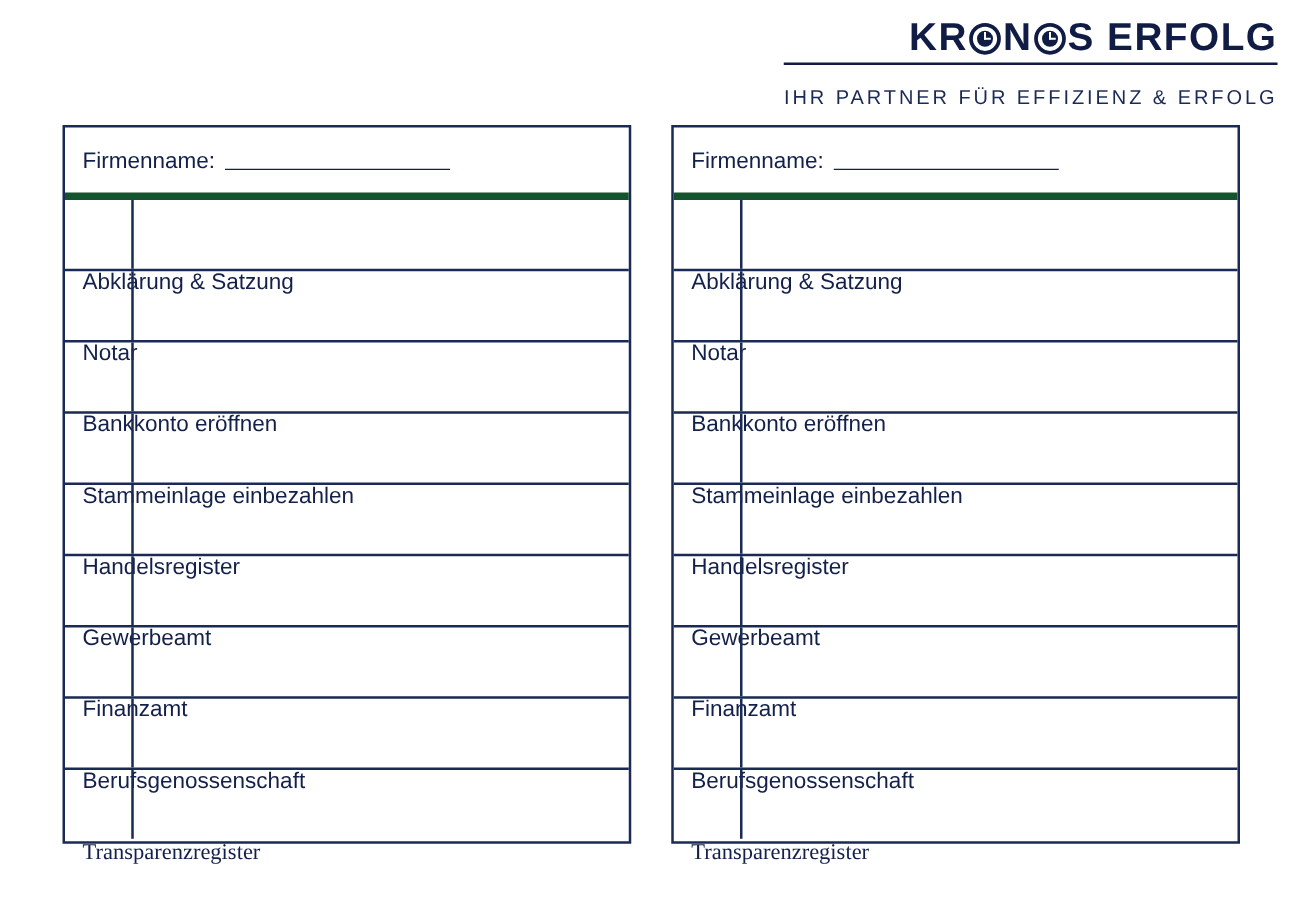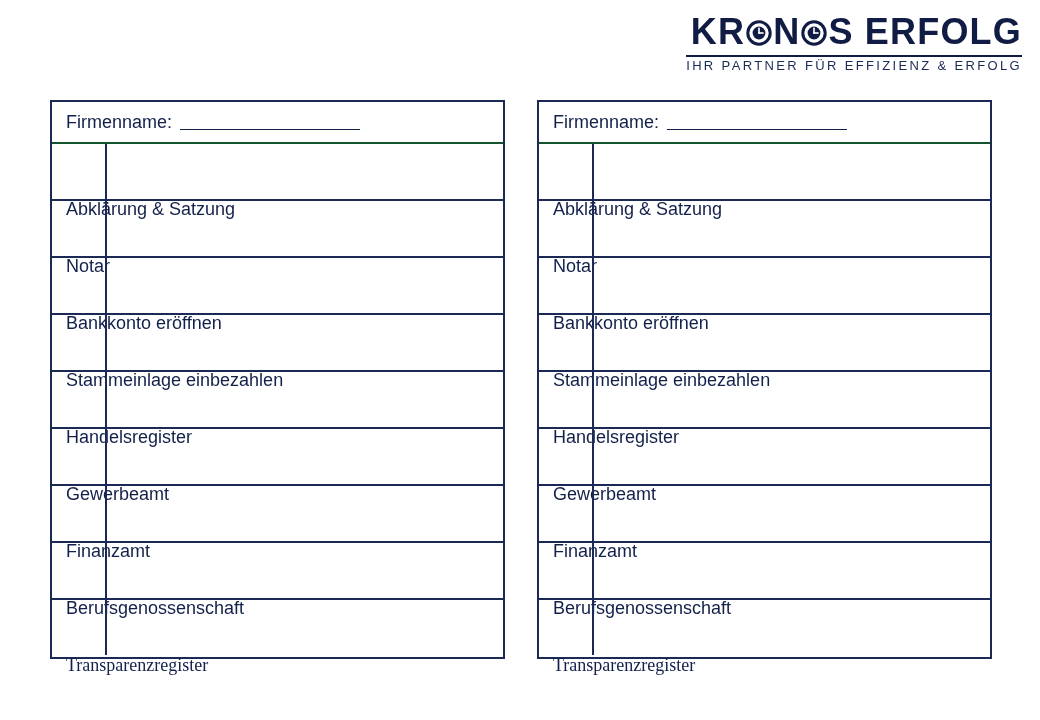"KR" .brand-title { font-size: 36px -> 31px }
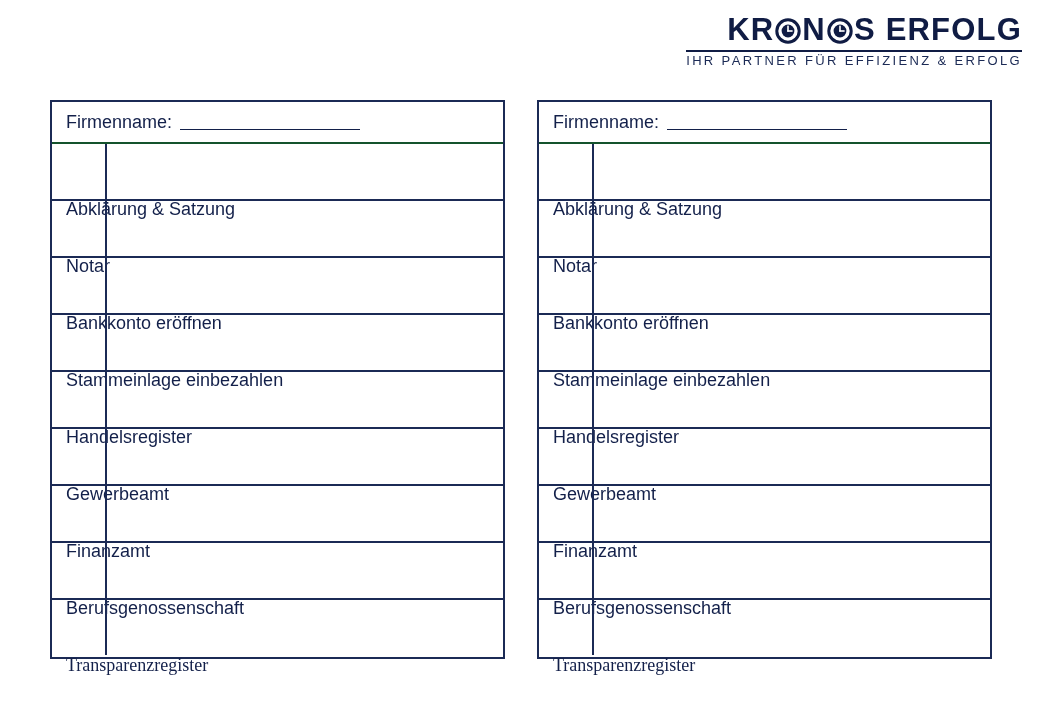"IHR PARTNER FÜR EFFIZIENZ &" .brand-sub { font-size: 13px -> 16px; margin-top: 2px -> 19px }
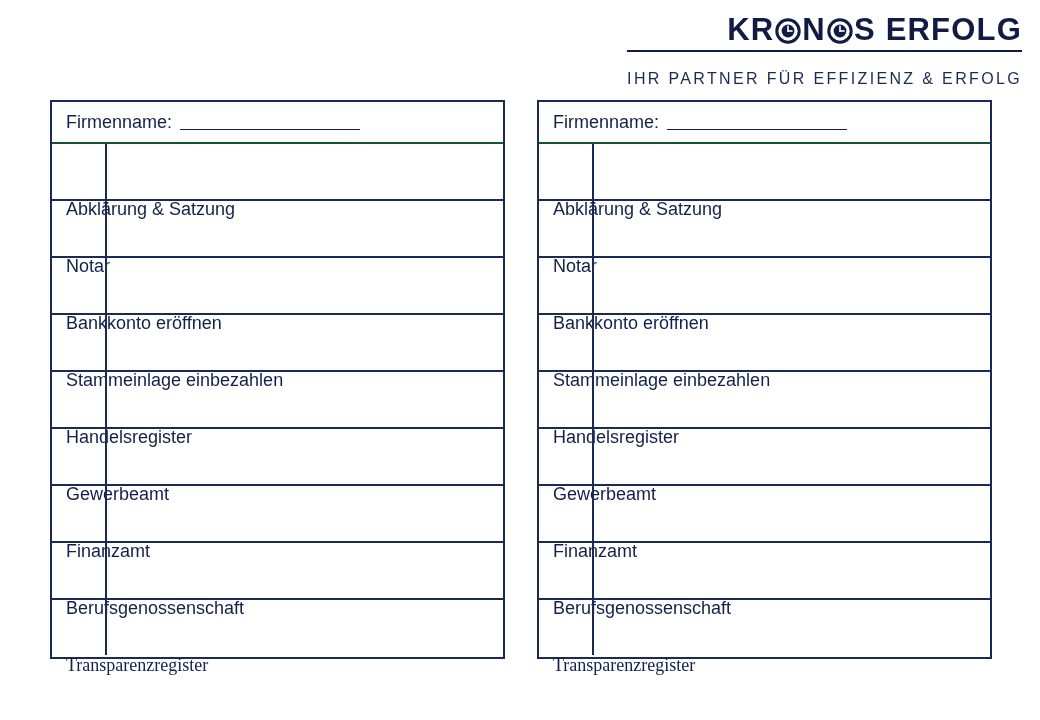"Firmenname:" .sheet-header { border-bottom: 2px solid #14532d -> 6px solid #14532d; height: 42px -> 58px }
